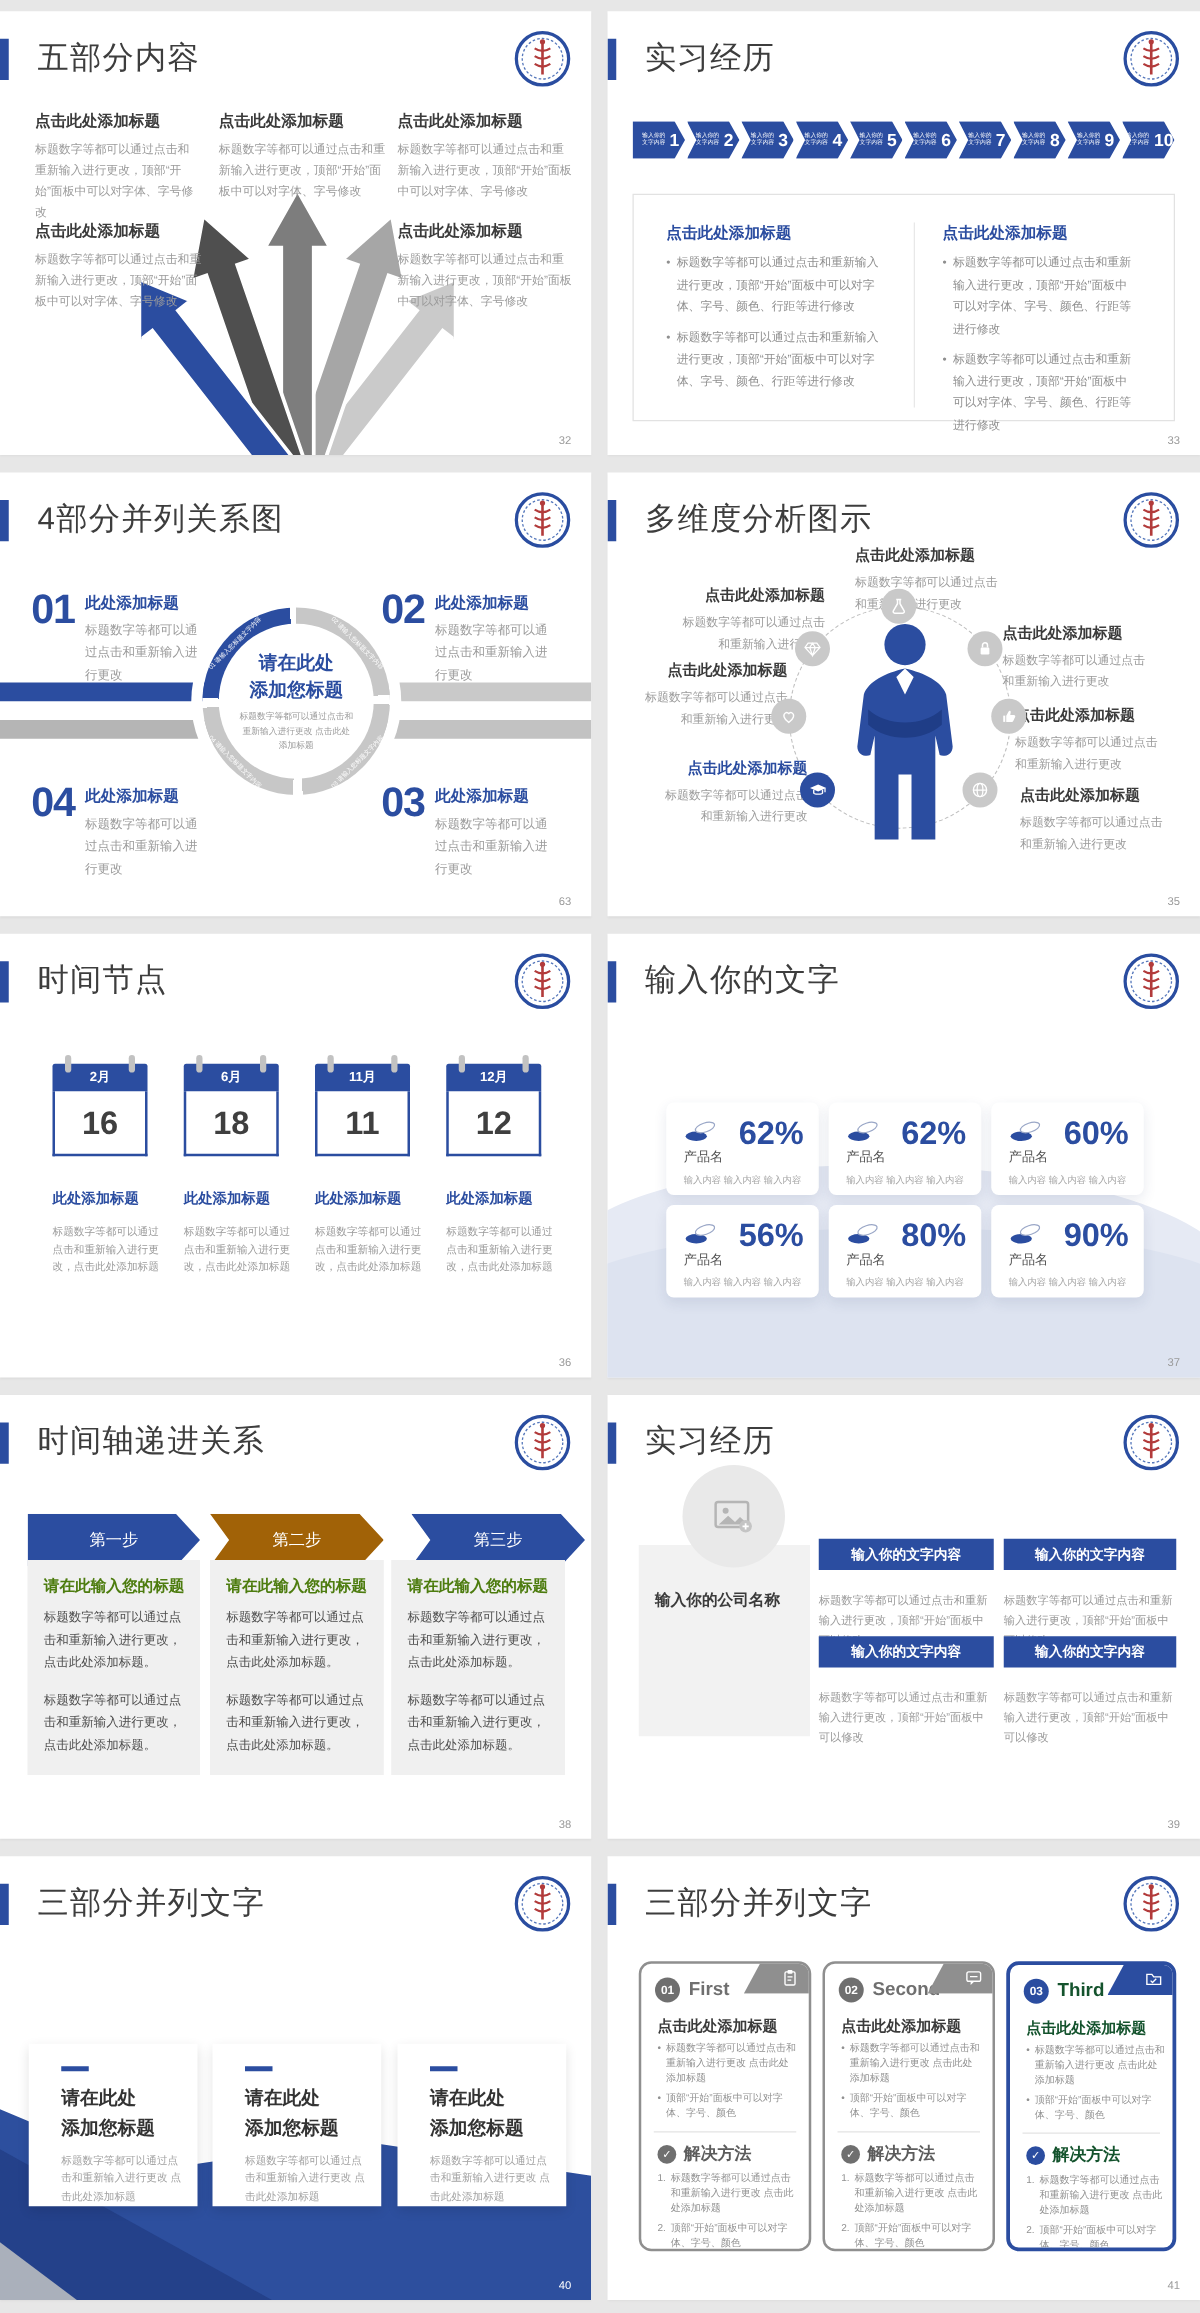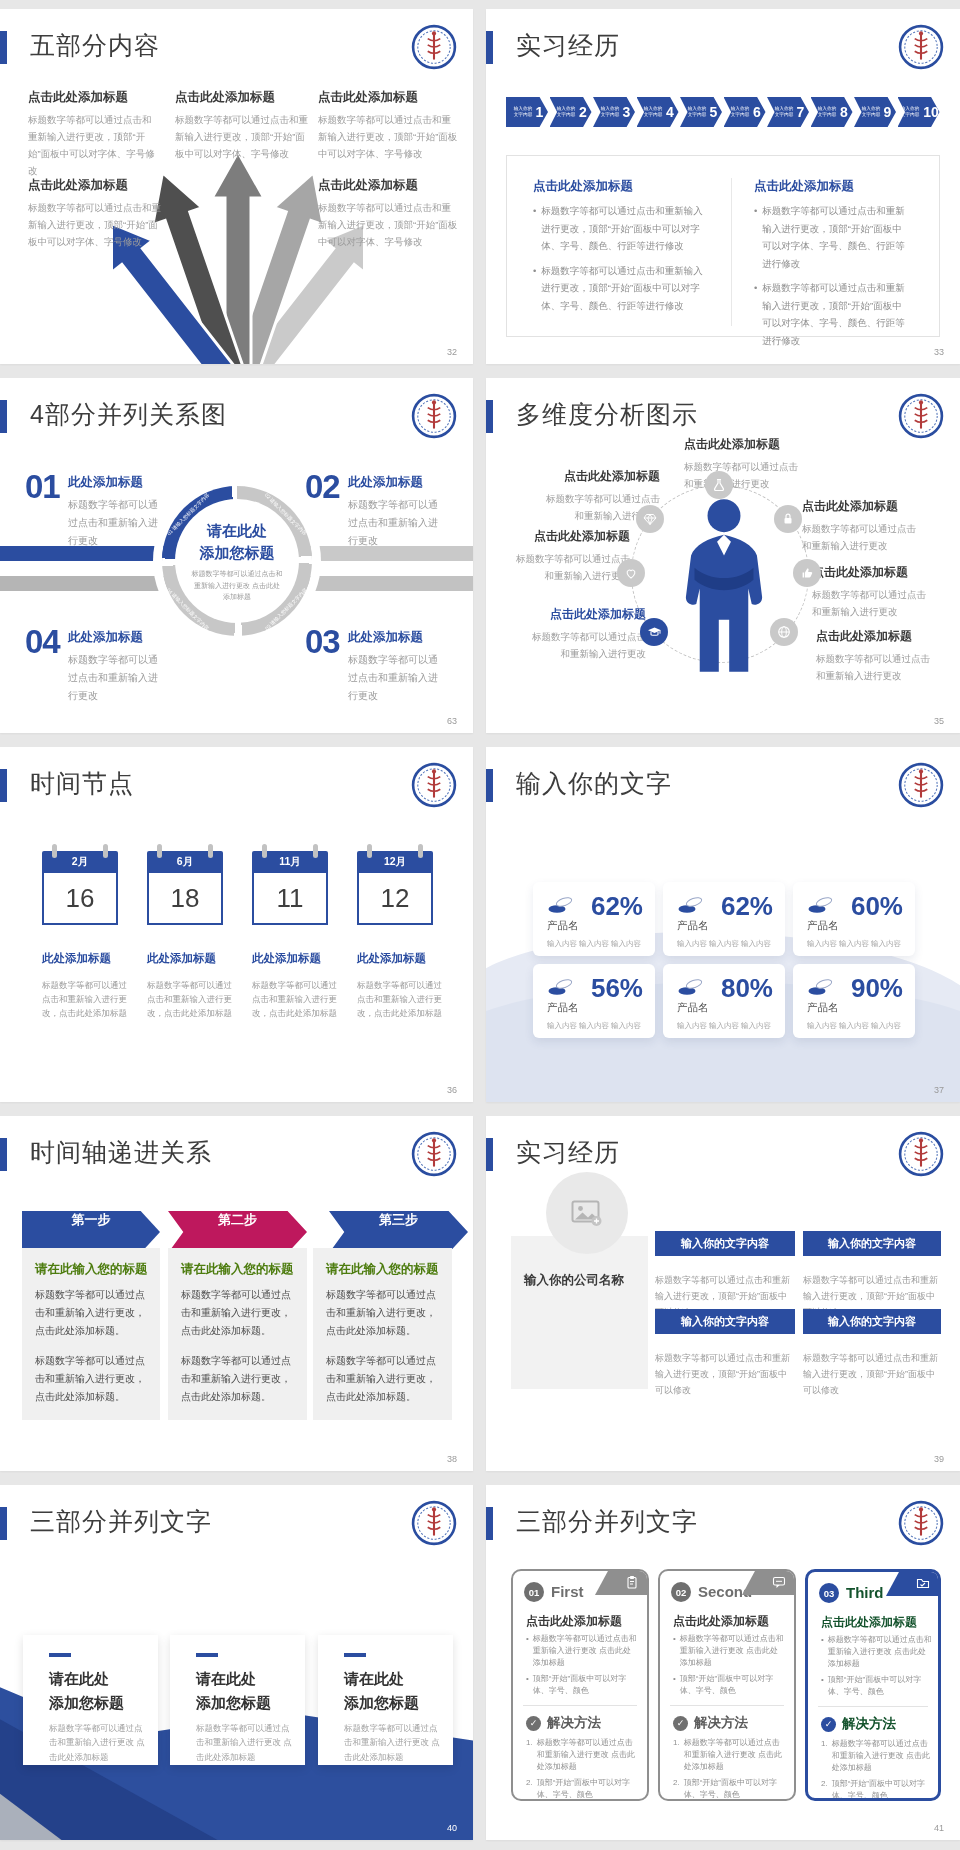"16" .cal .body { font-weight: normal -> bold }
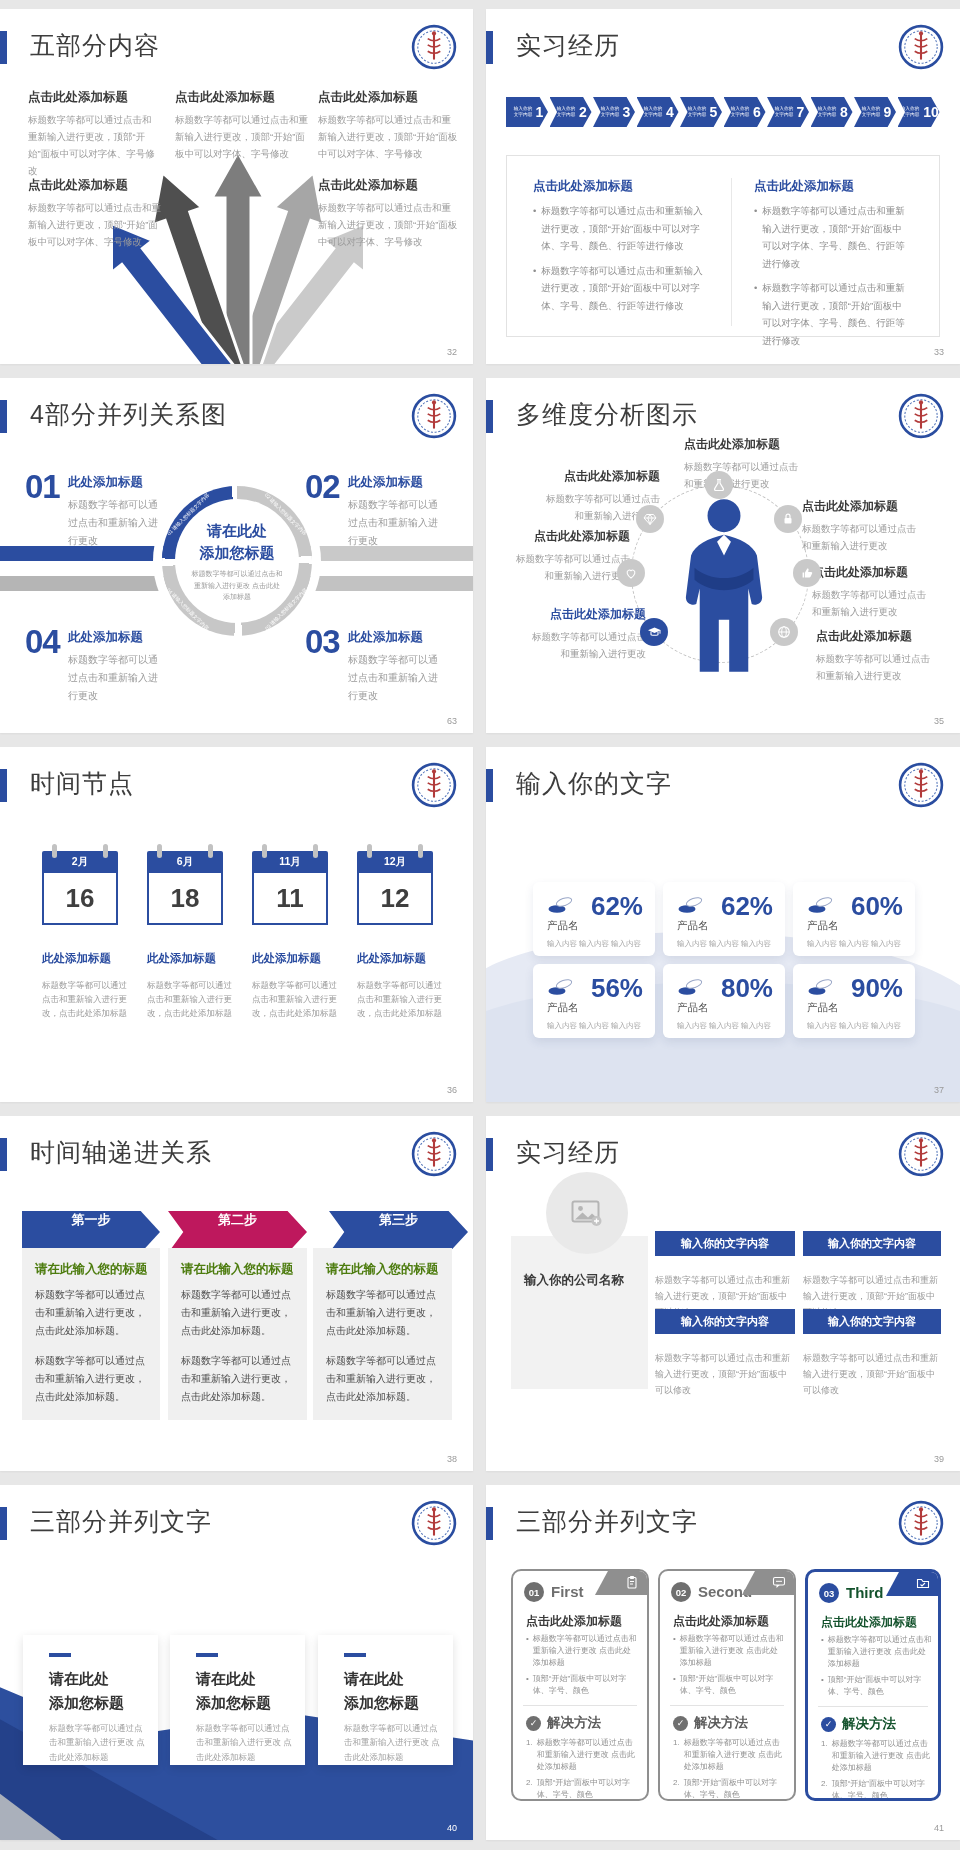"第一步" .arw { align-items: flex-start -> center; font-weight: bold -> normal }
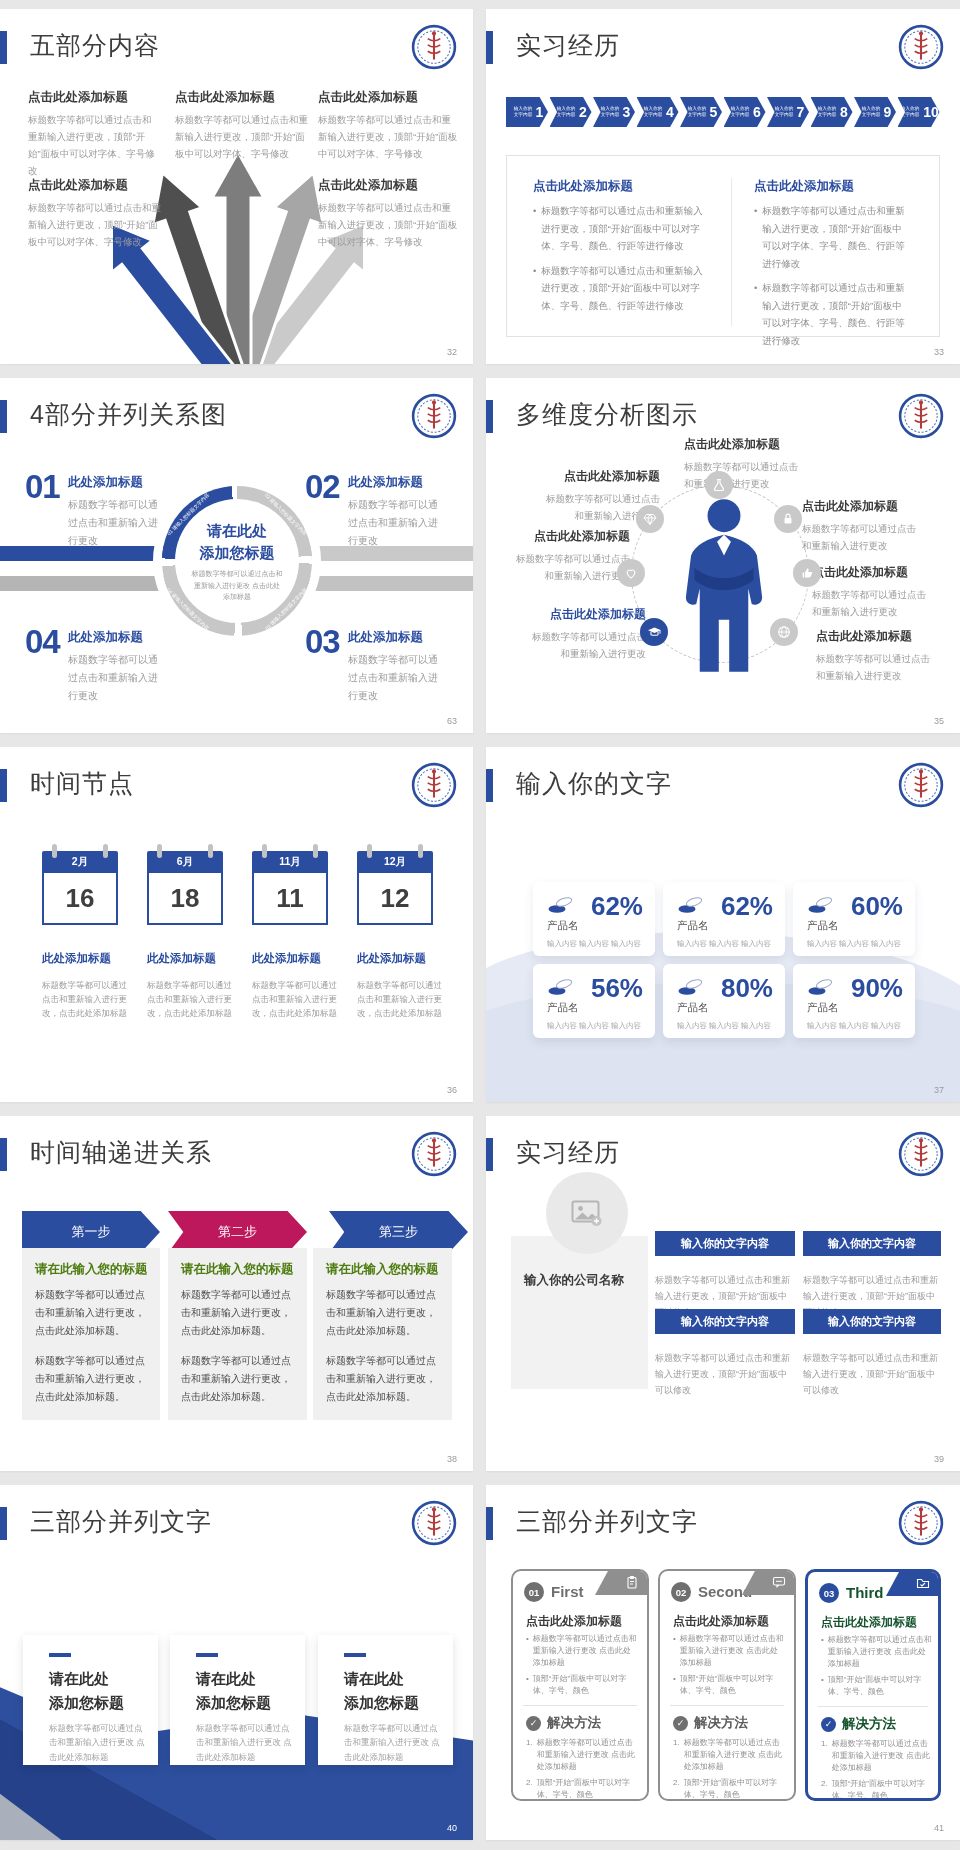"第二步" .arw.mid { background: #be185d -> #a16207 }
